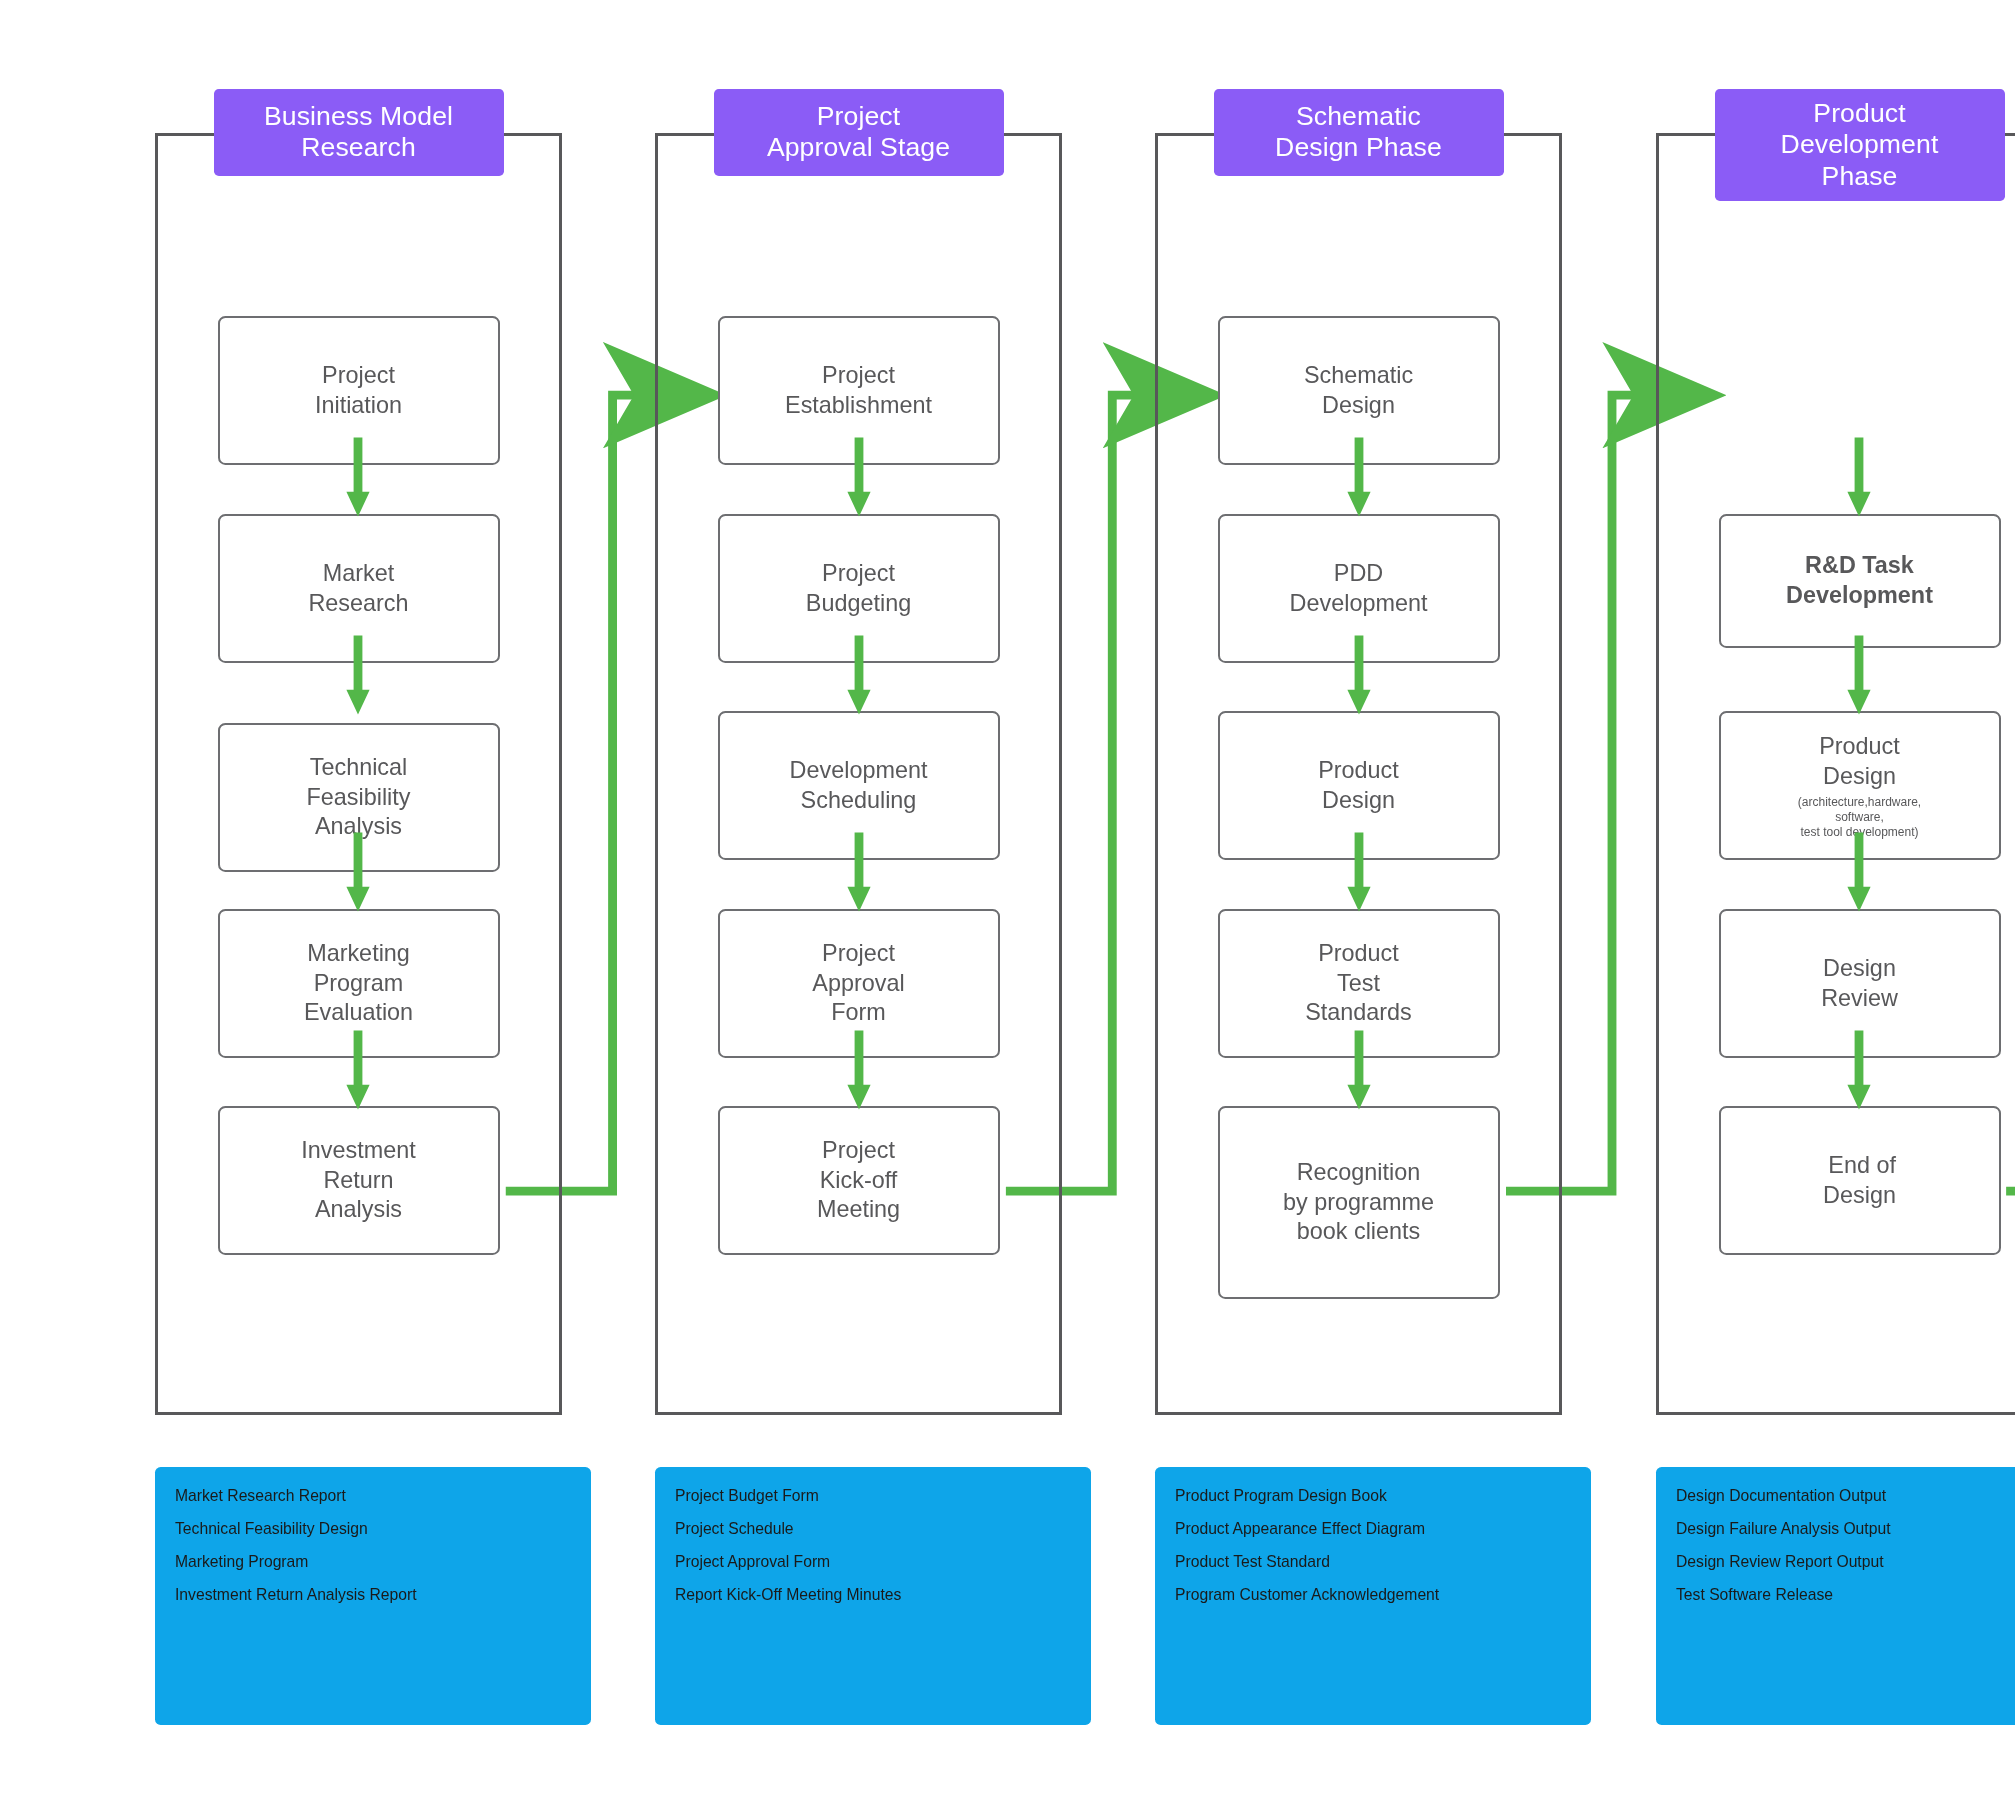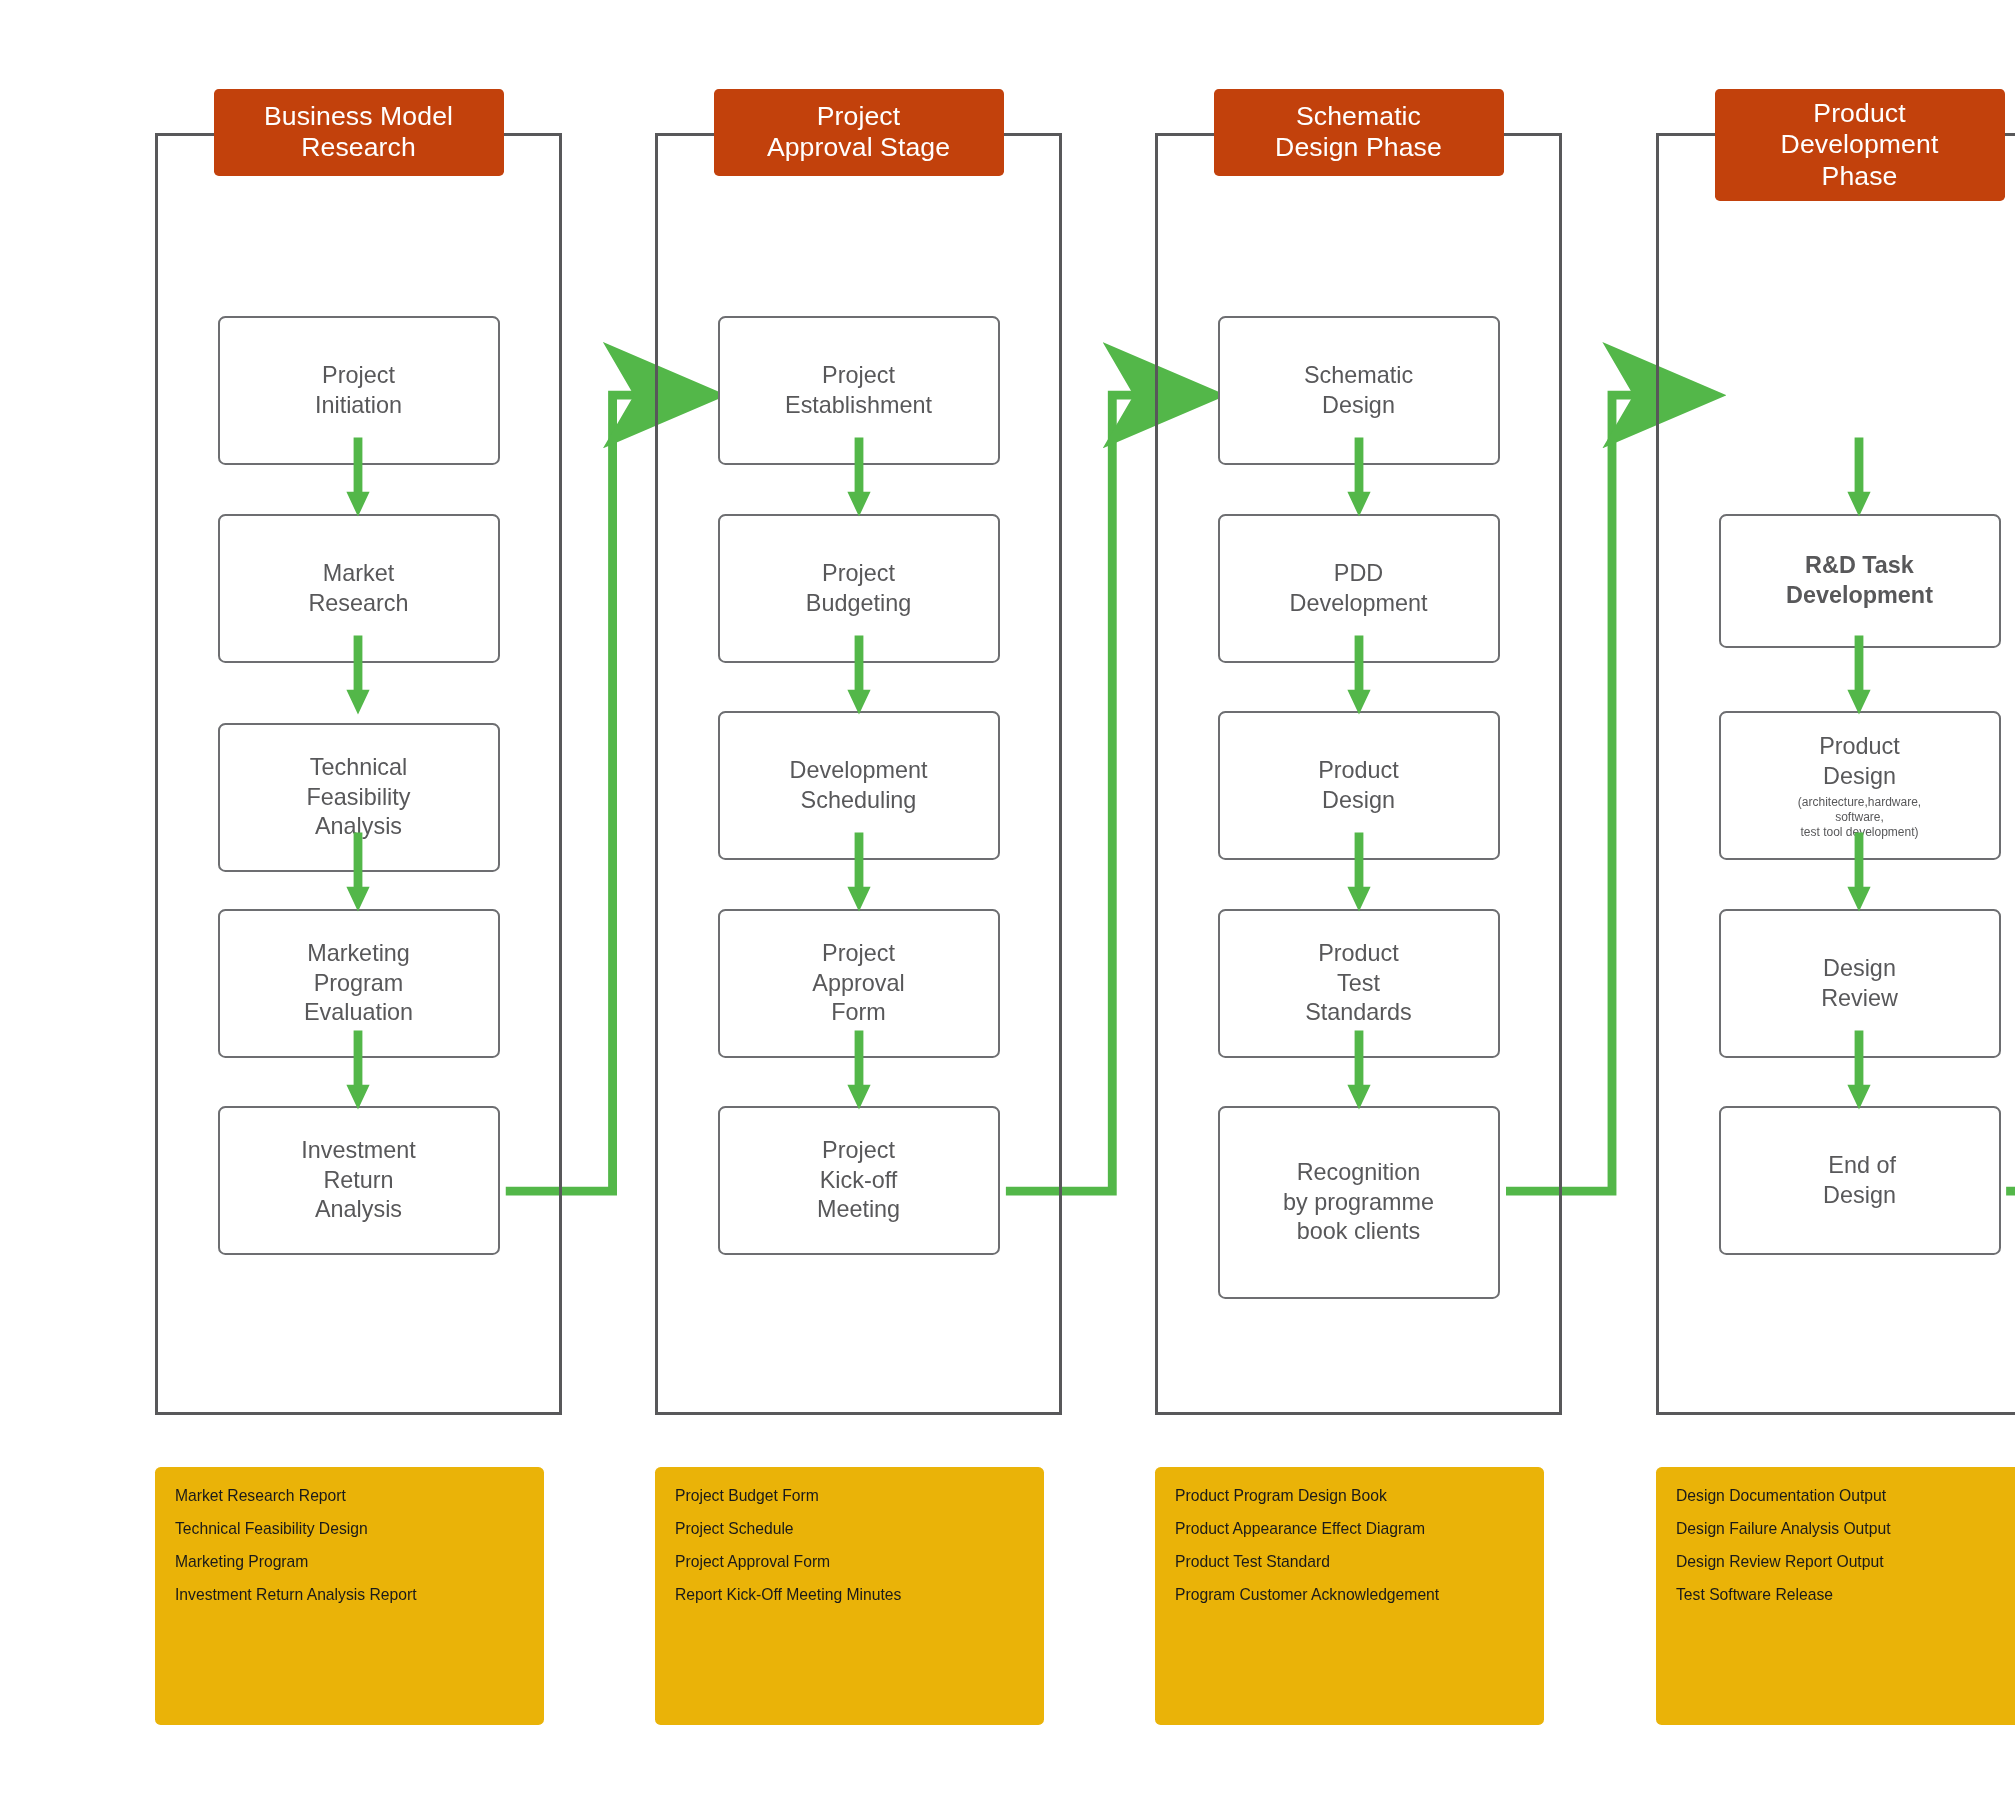"Business Model" .hdr { background: #c2410c -> #8b5cf6 }
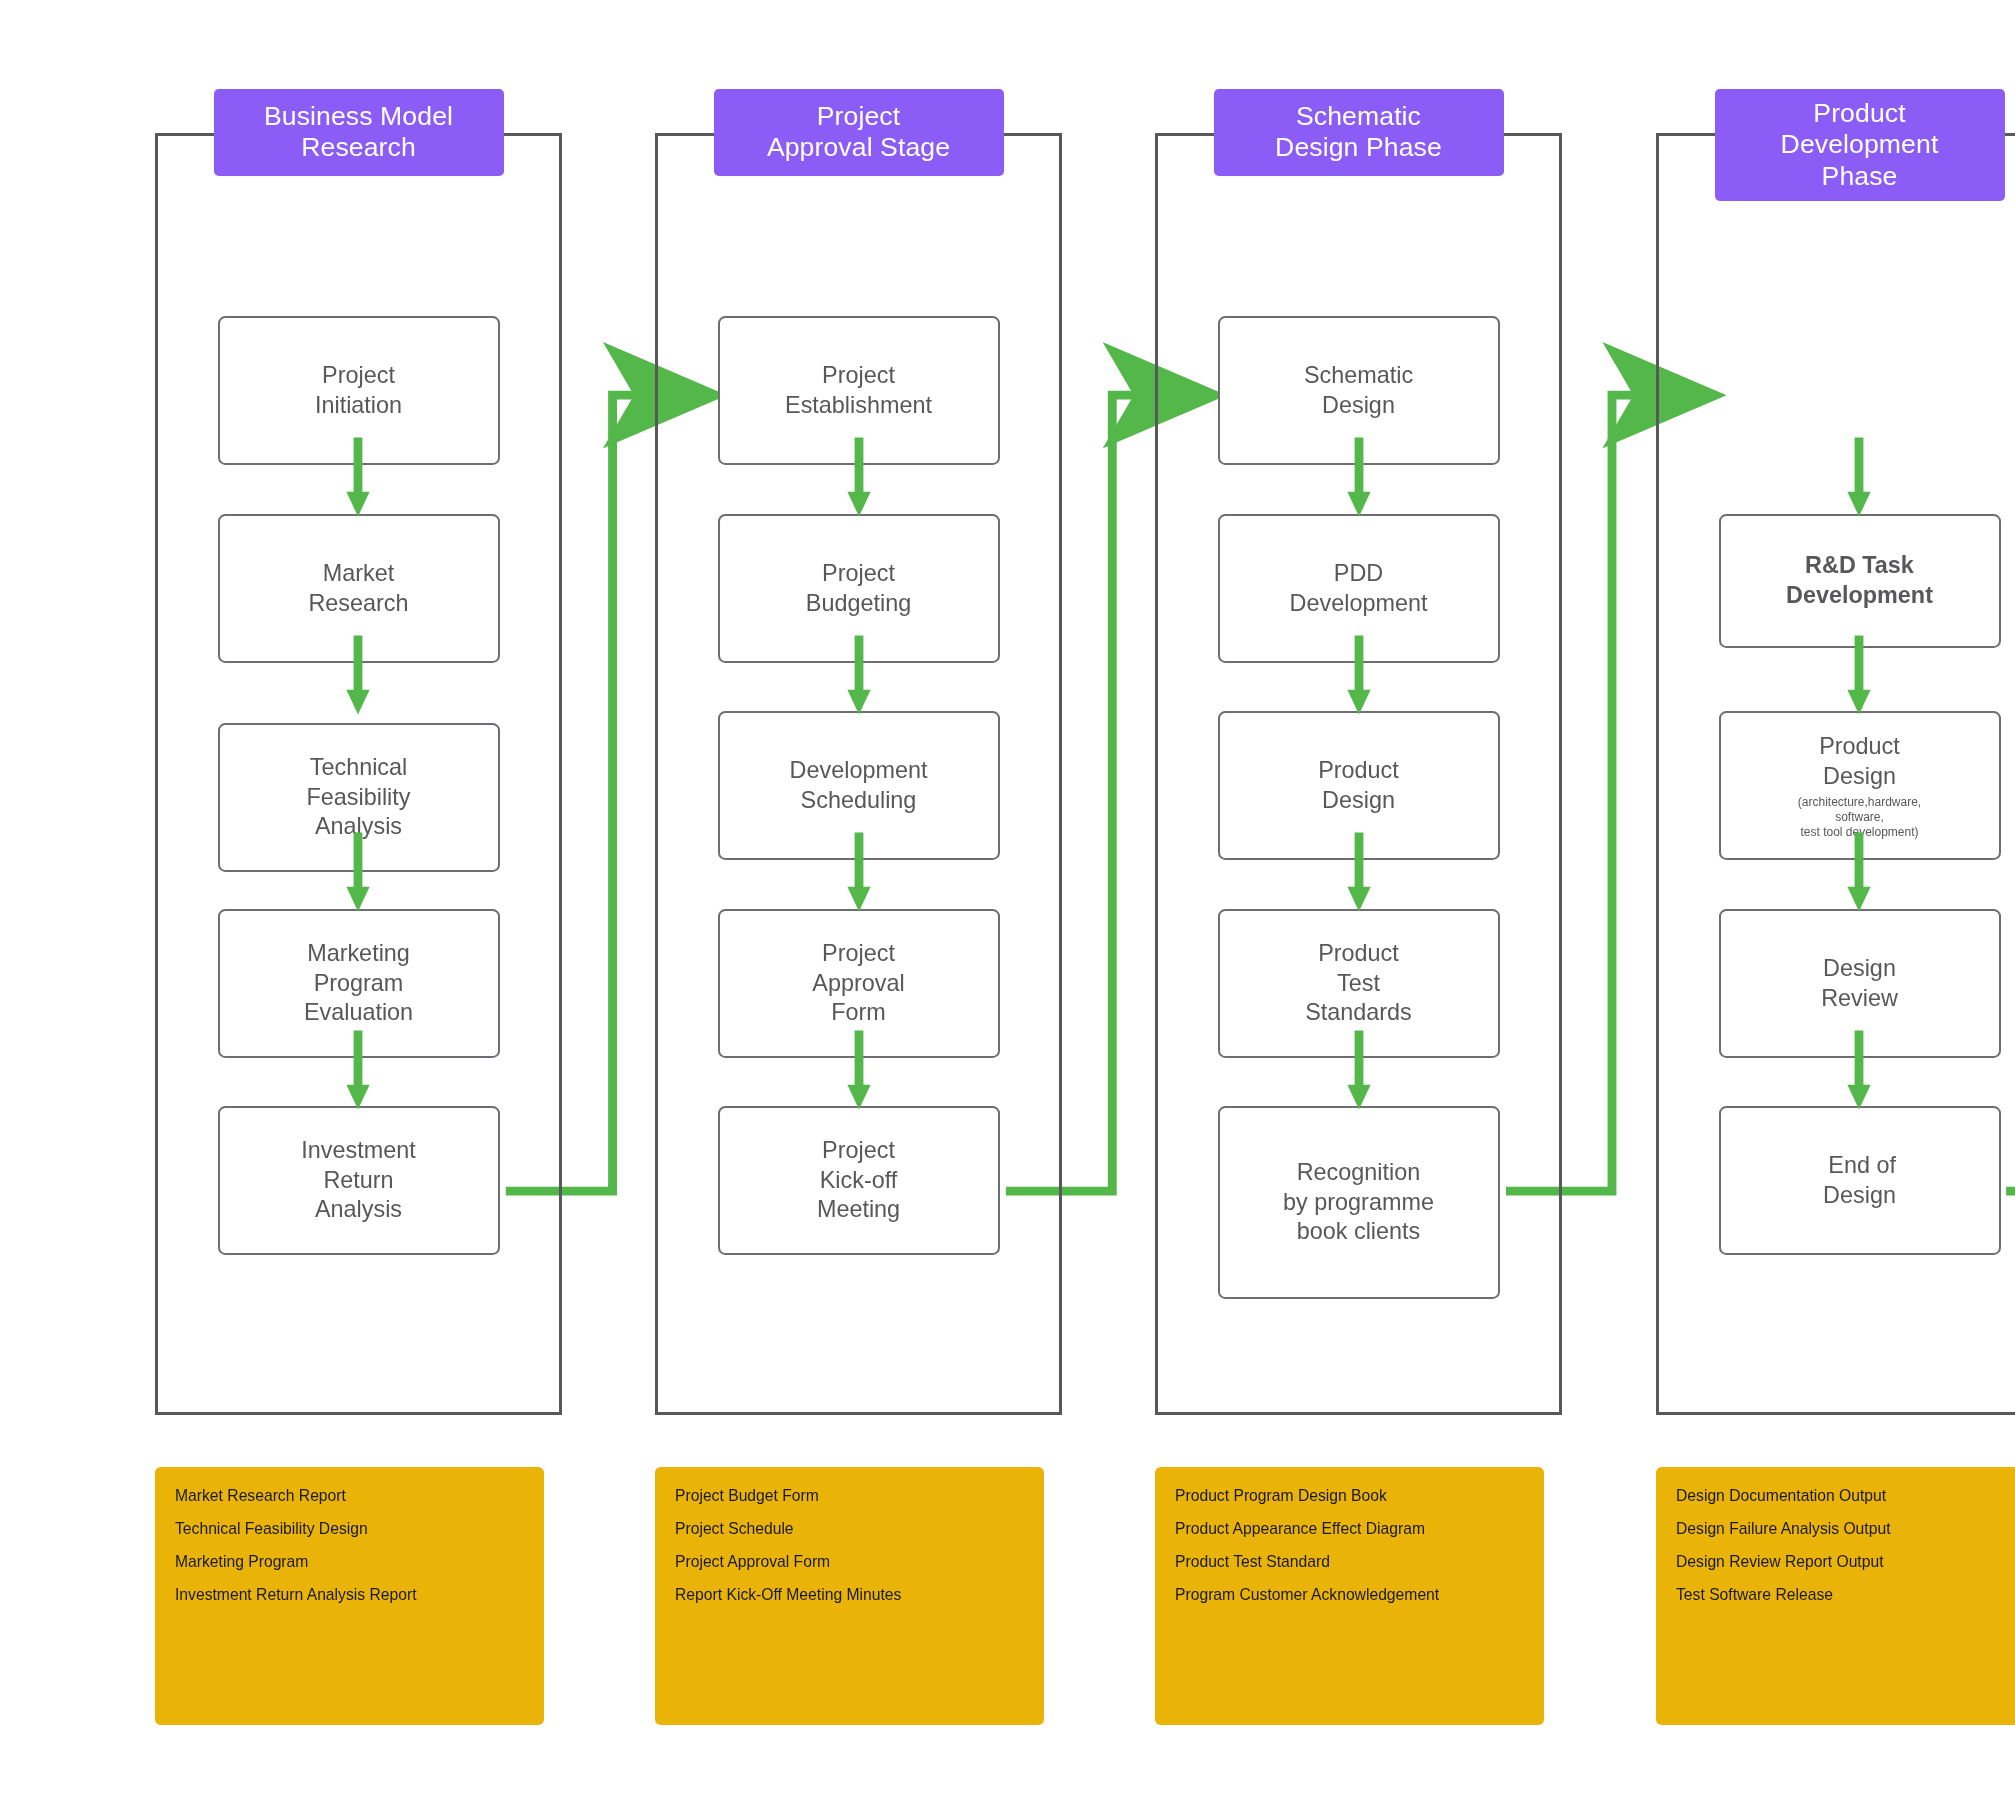"Market Research Report" .legend { background: #eab308 -> #0ea5e9; width: 389px -> 436px }
